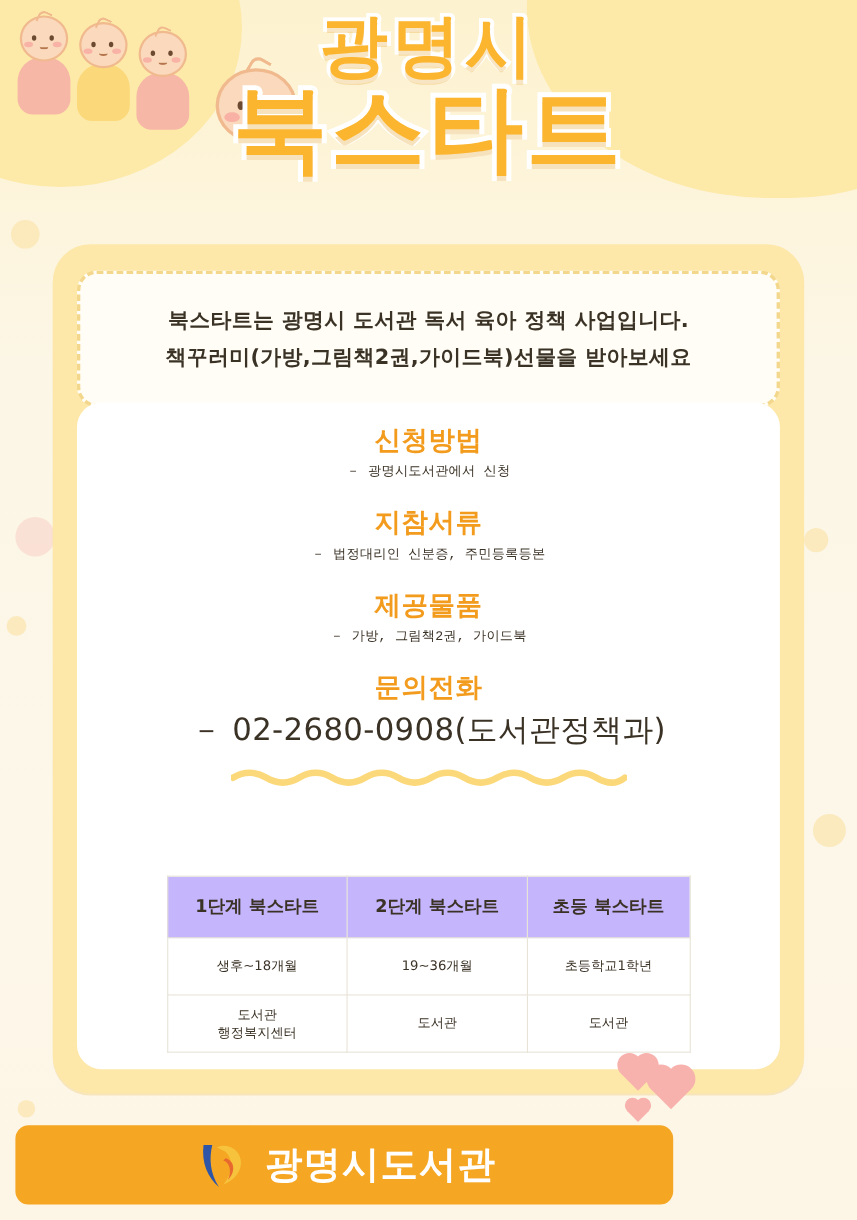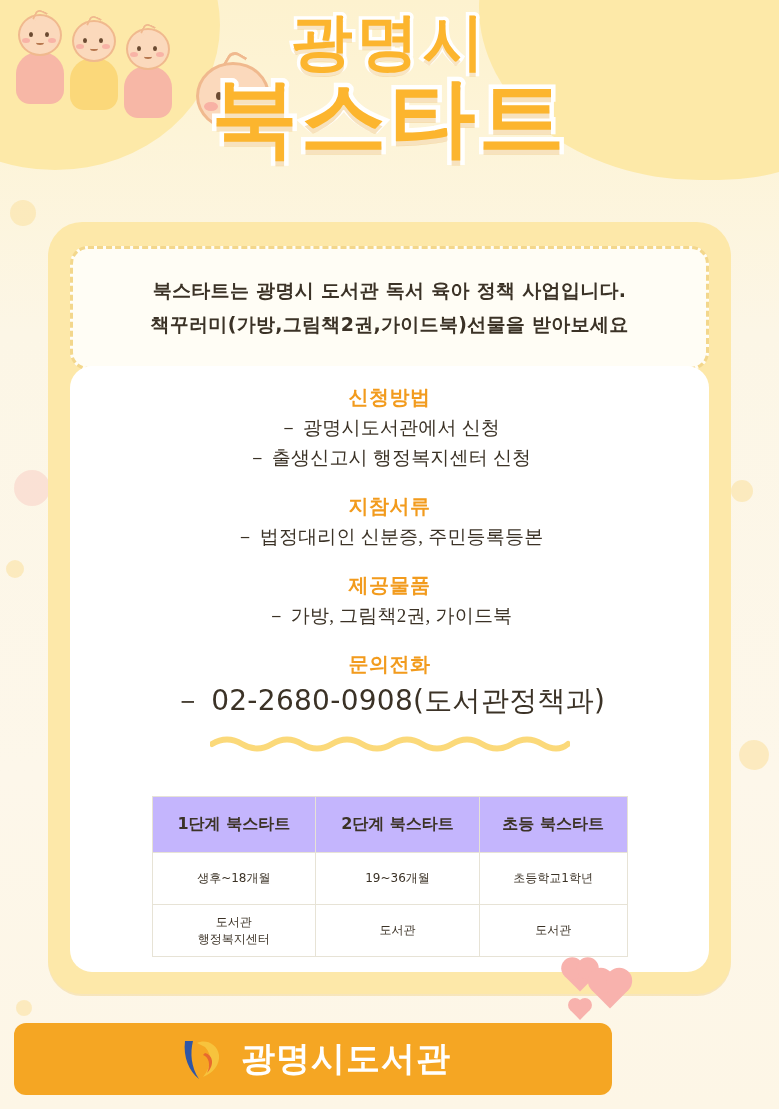"신청방법" .sec-title { font-size: 20px -> 24px }
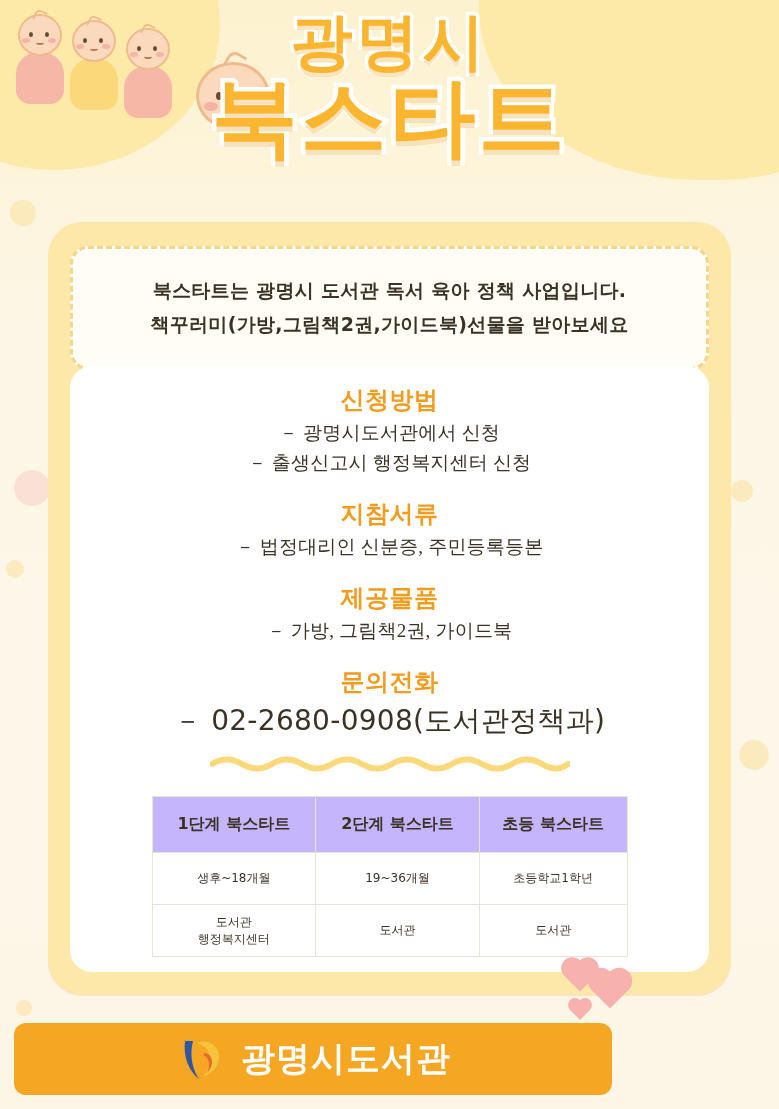"－ 광명시도서관에서 신청" .sec-line { font-family: Liberation Serif, serif -> Liberation Mono, monospace; font-size: 19px -> 12px }
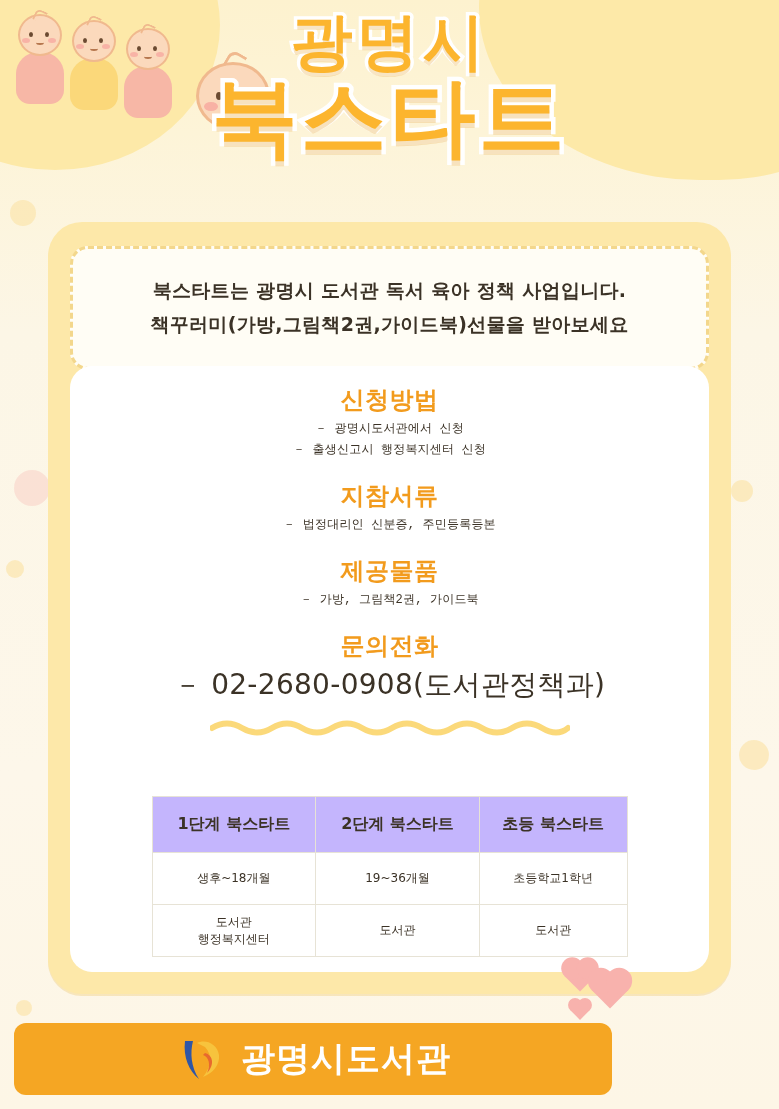"－ 출생신고시 행정복지센터 신청" div.sec-line { html: <div>－ 출생신고시 행정복지센터 신청</div> -> none }
